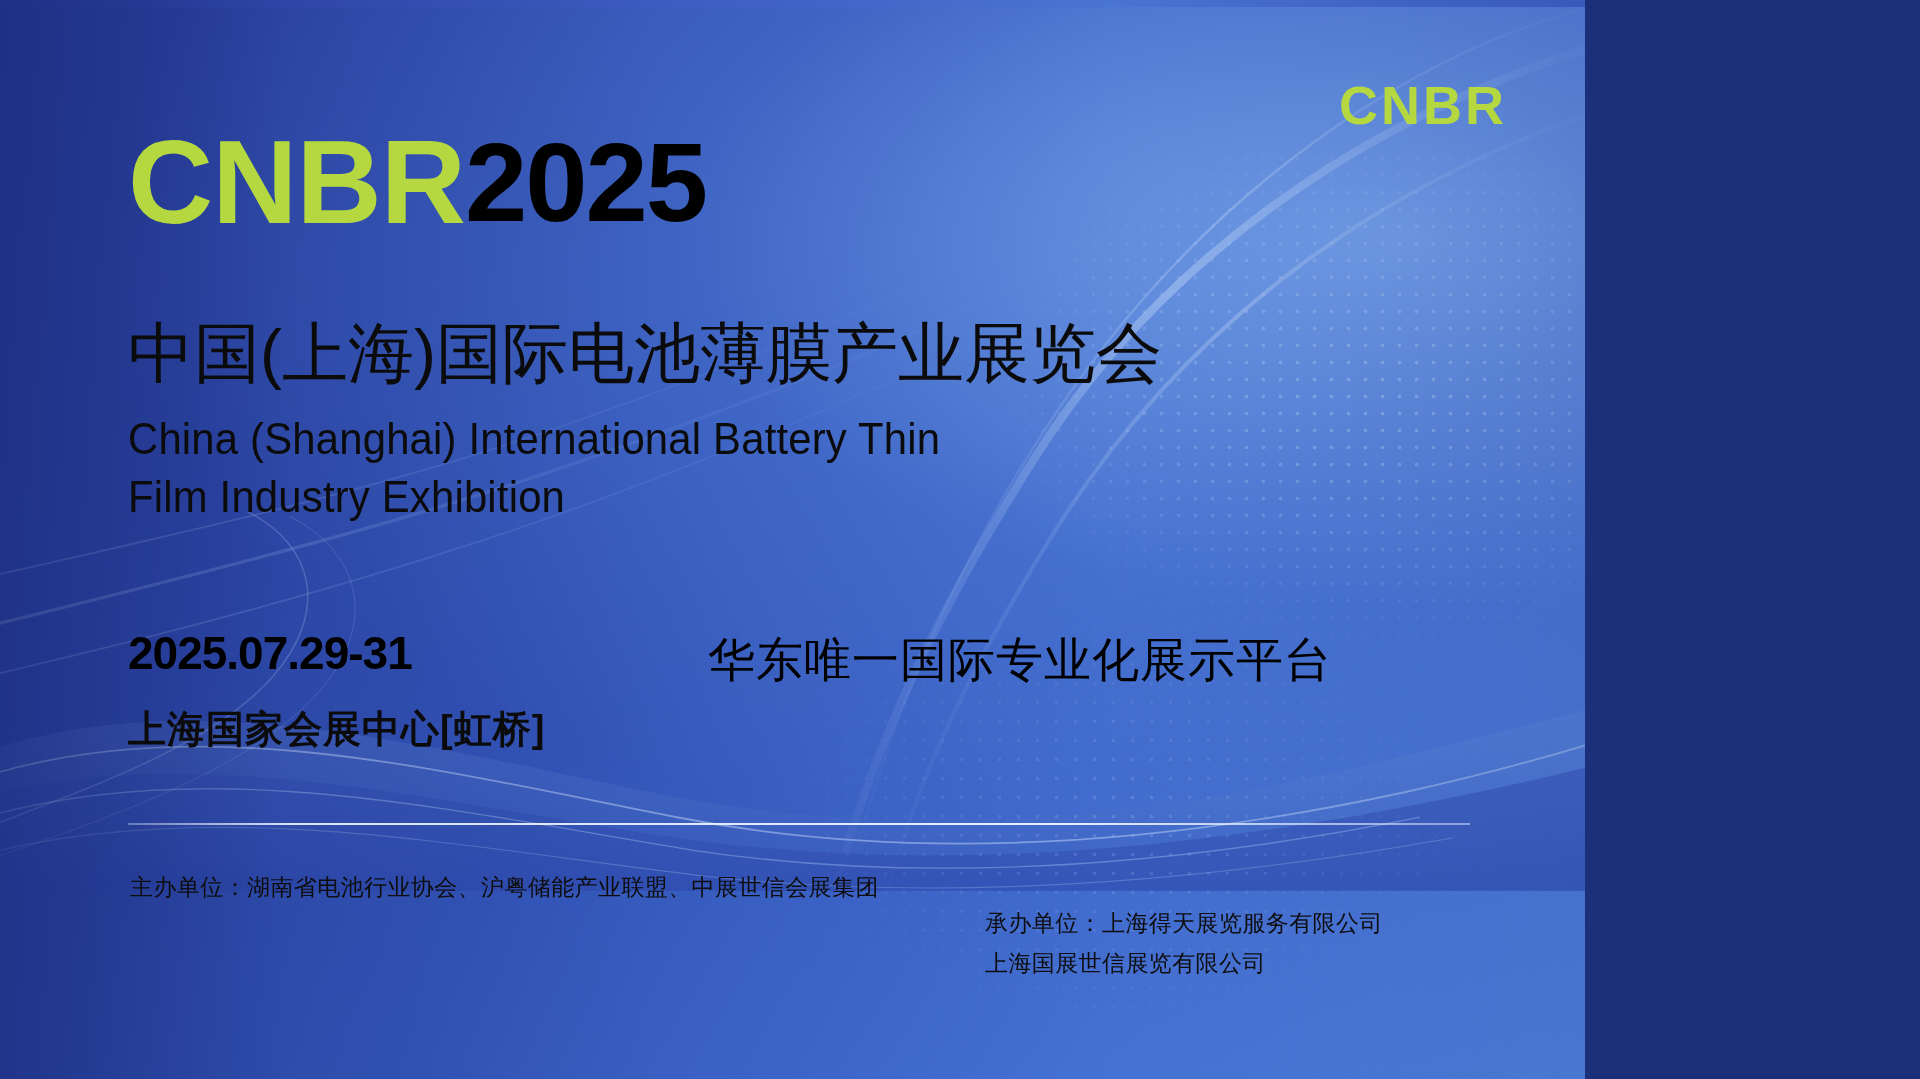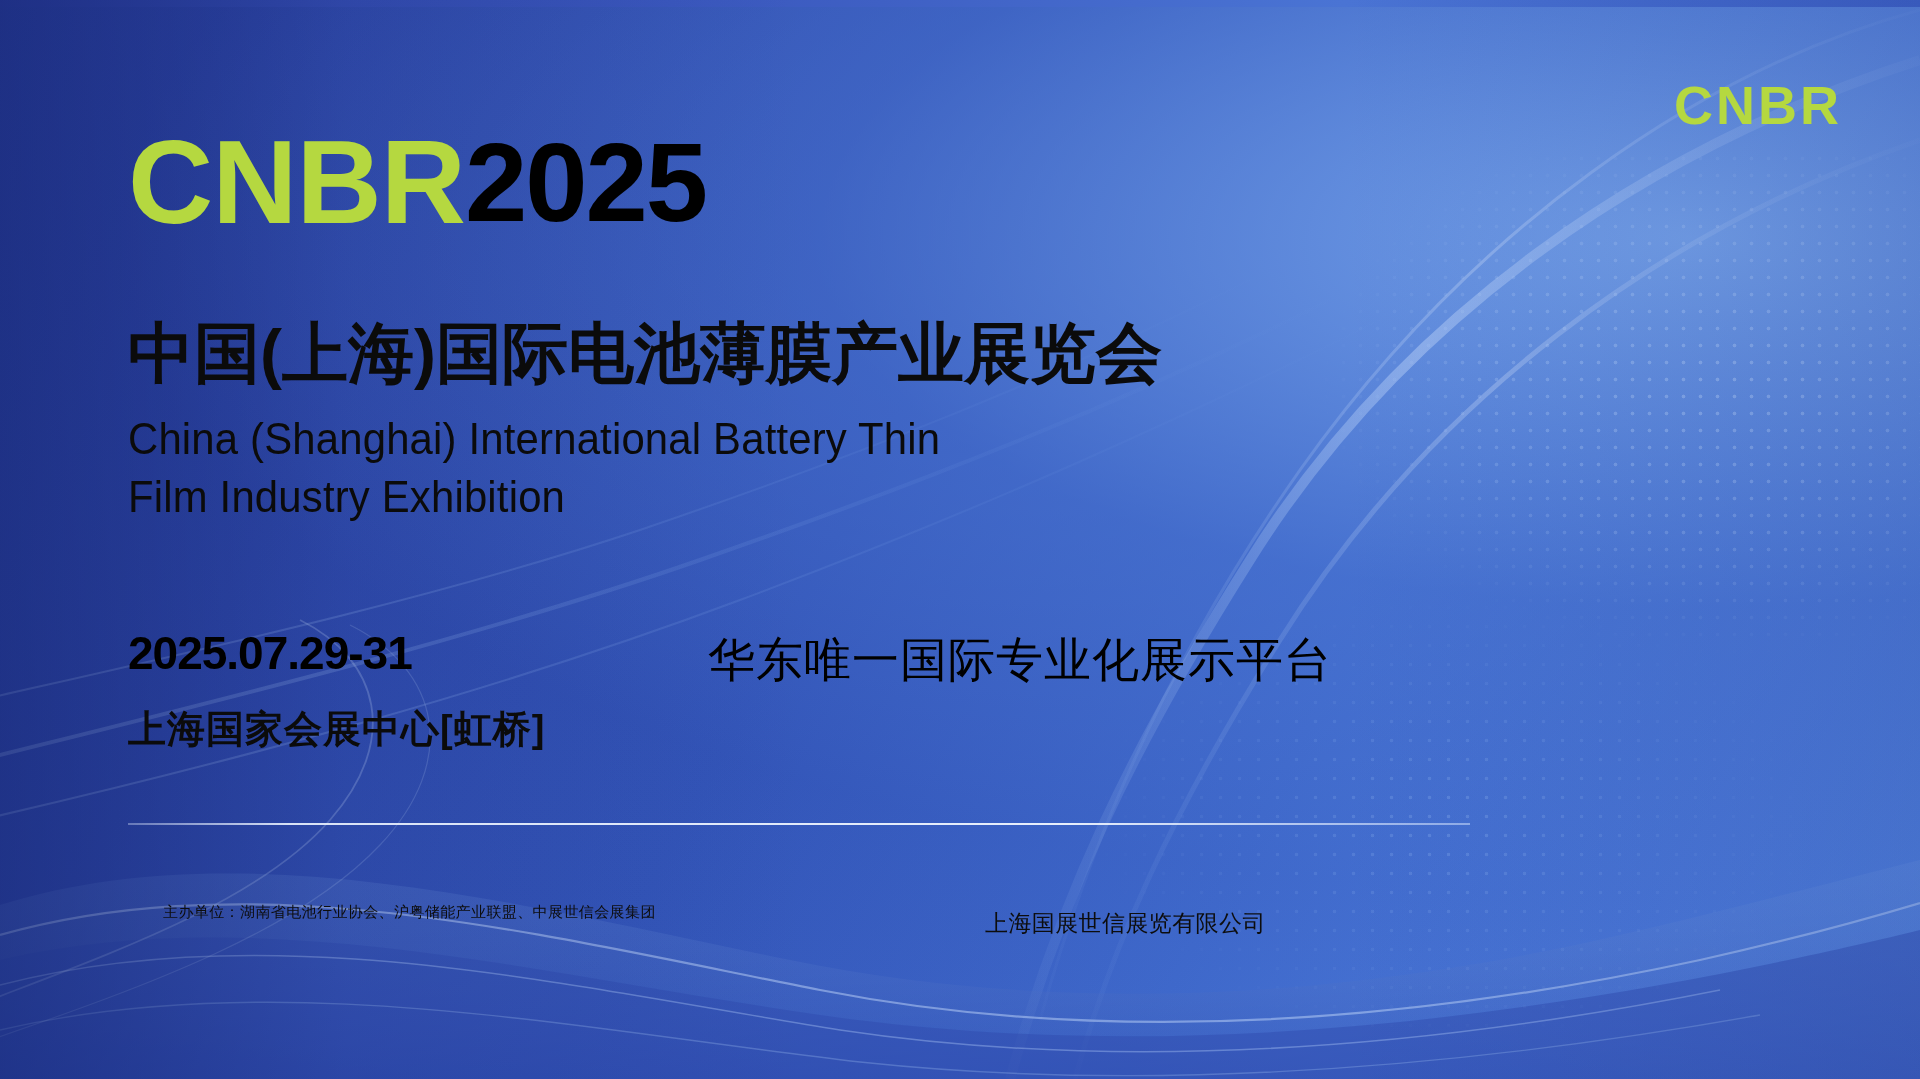"CNBR" .poster { width: 1920px -> 1585px }
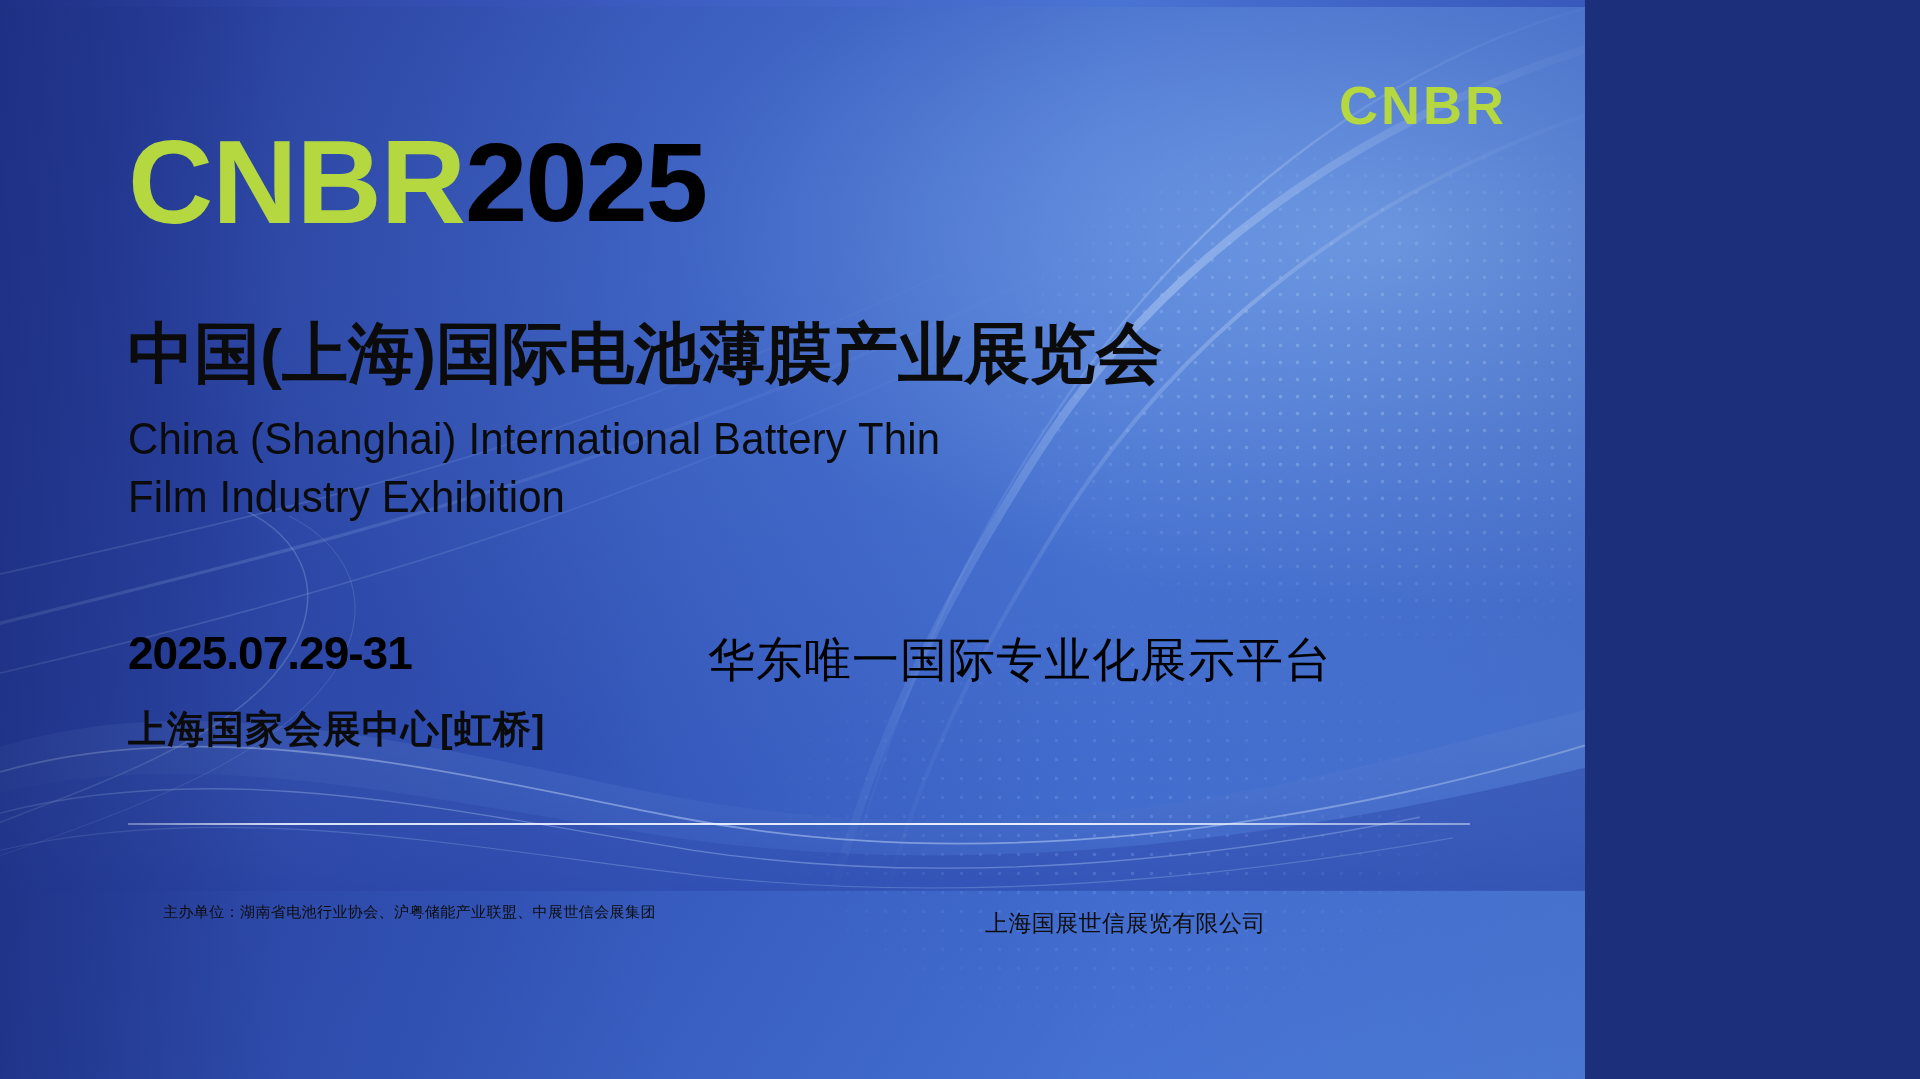"中国(上海)国际电池薄膜产业展览会" .cn-title { font-weight: bold -> normal }
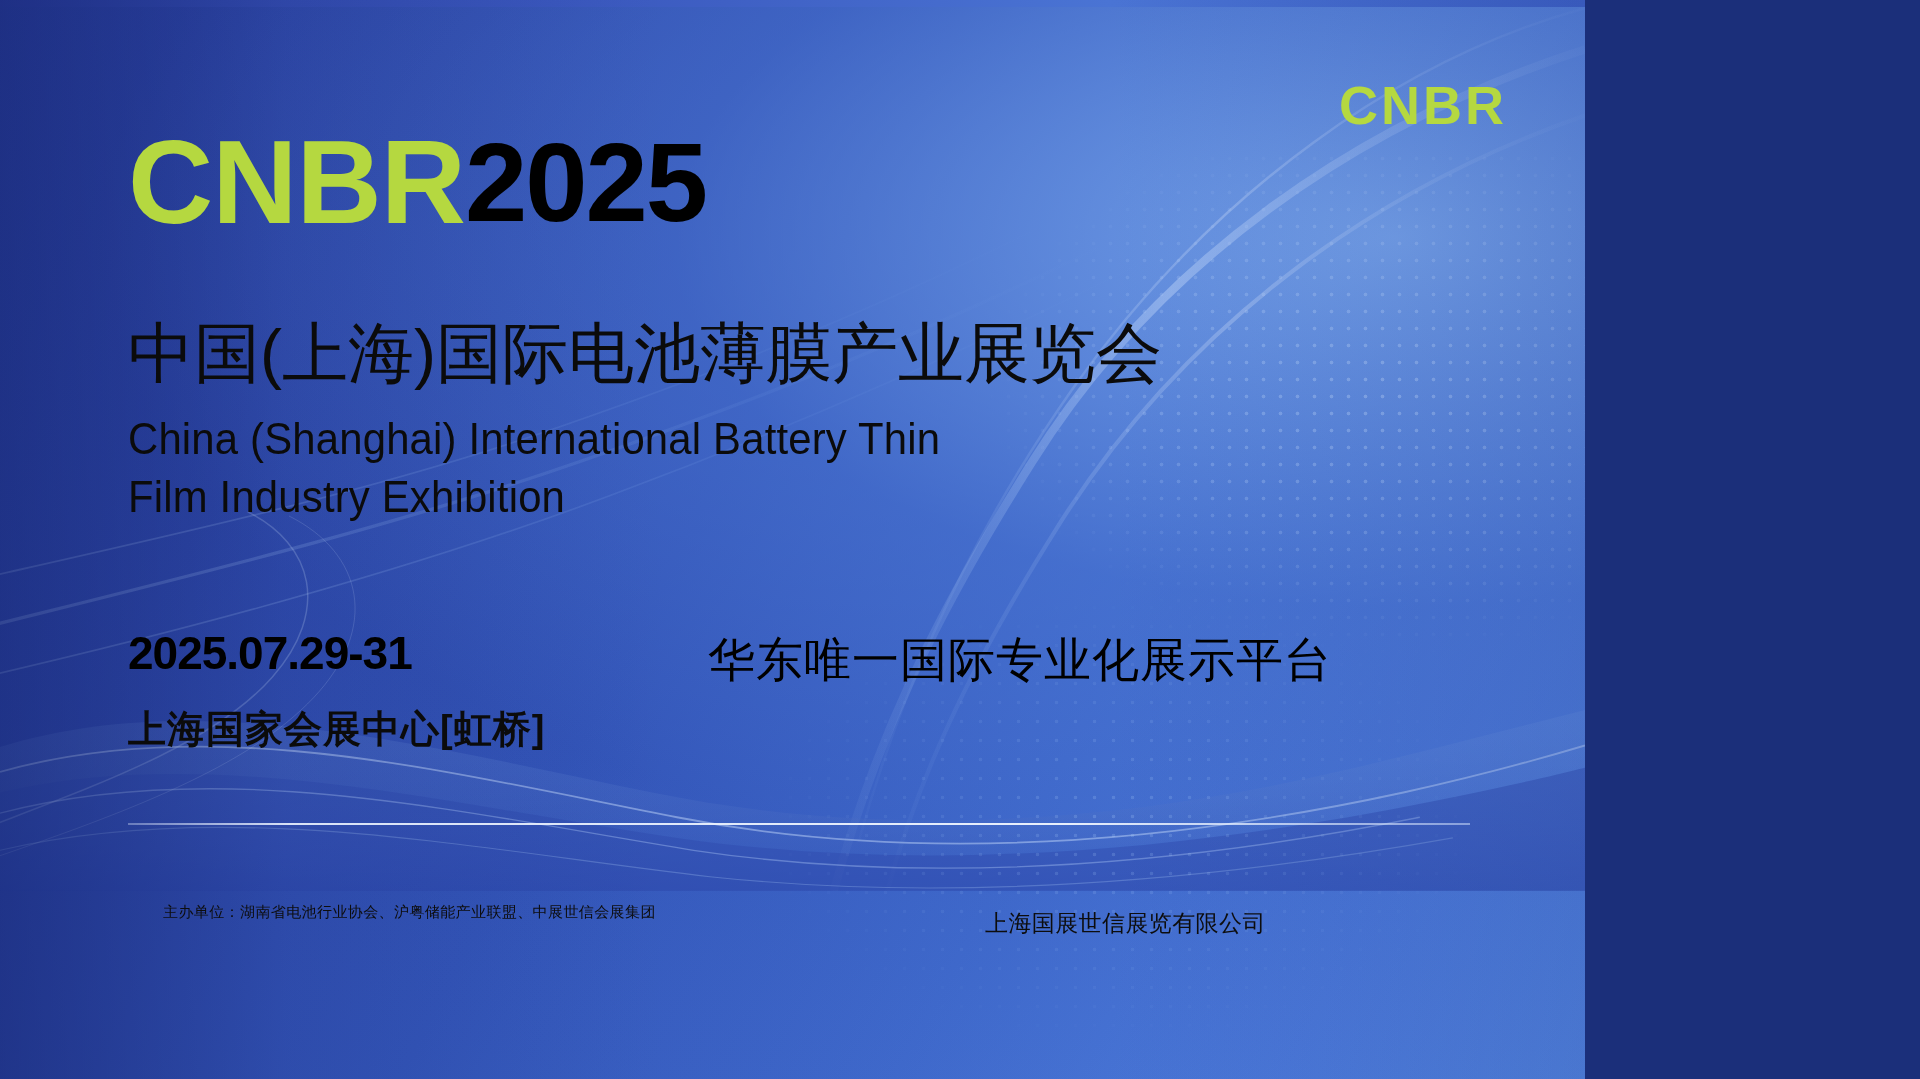"主办单位：湖南省电池行业协会、沪粤储能产业联盟、中展世信会展集团" .host { font-size: 15px -> 23px; margin-left: 33px -> none; top: 903px -> 872px }
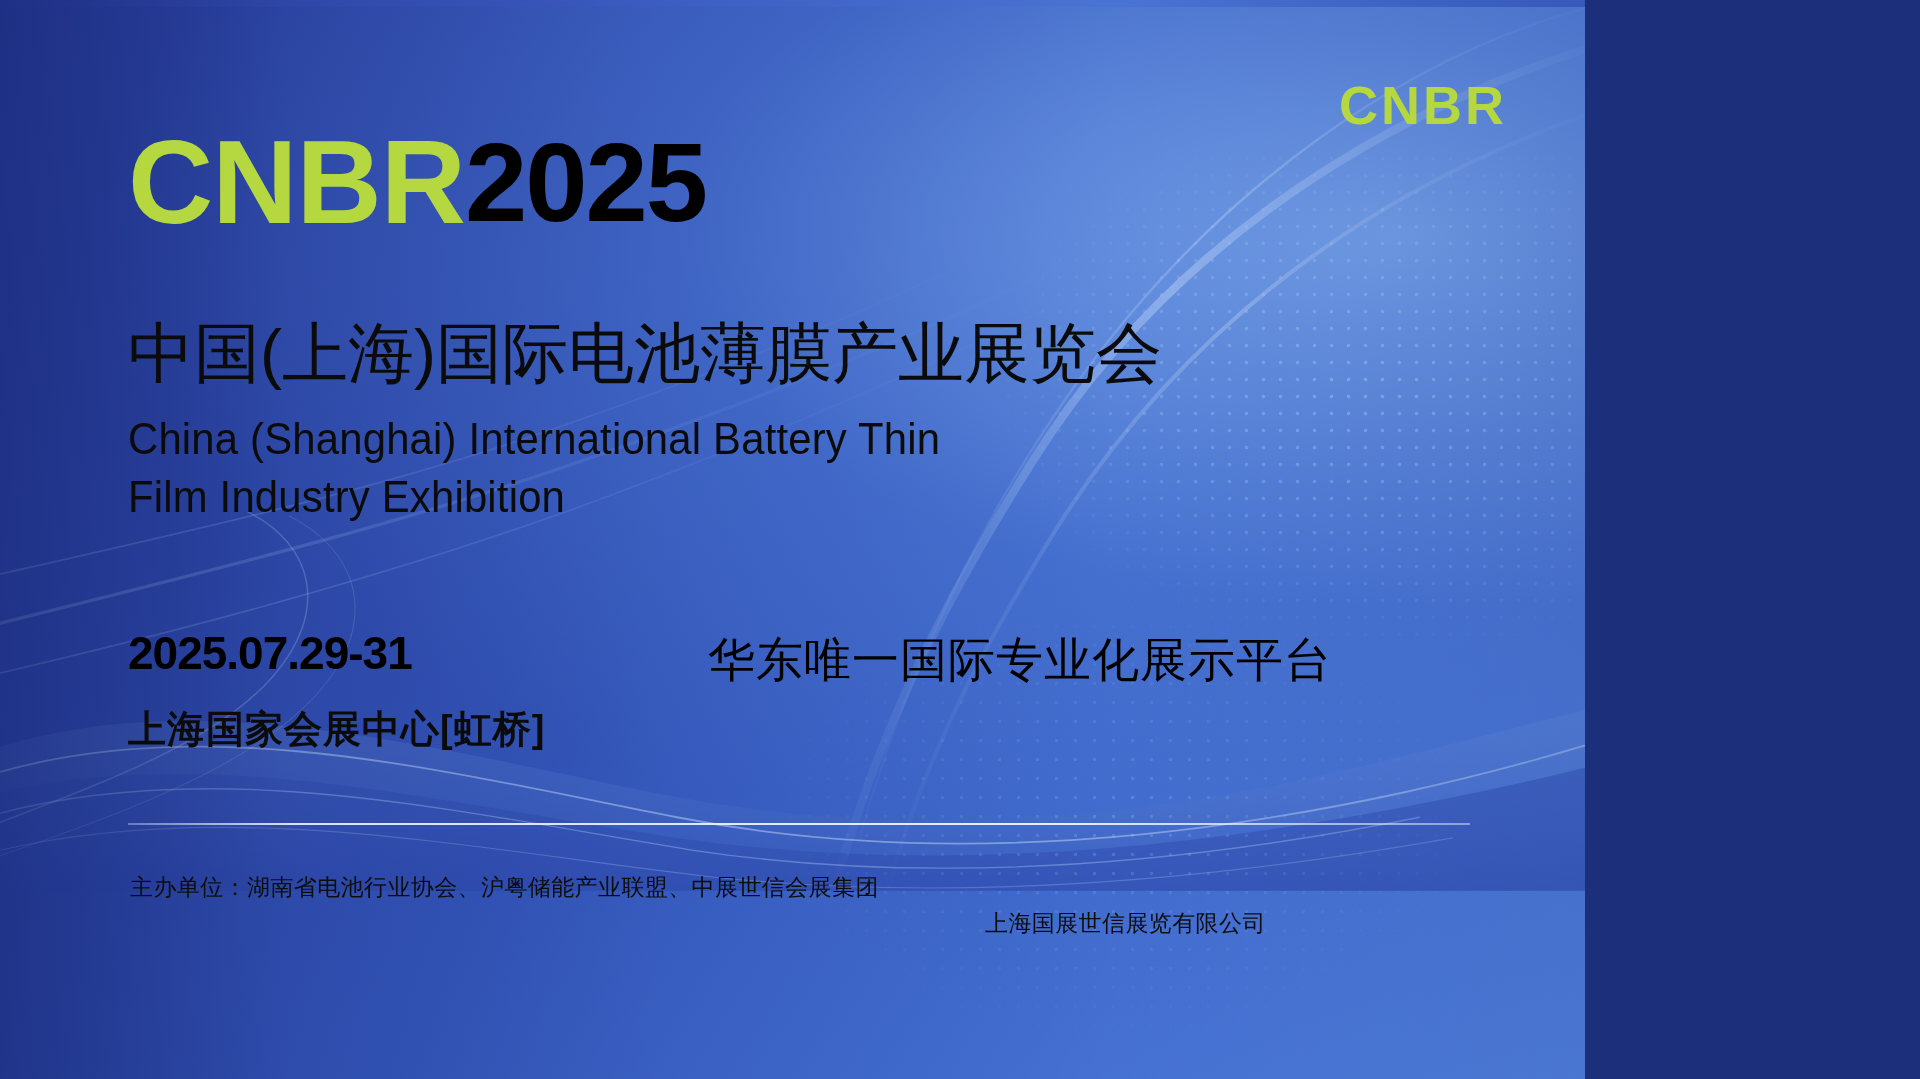"承办单位：上海得天展览服务有限公司" span { html: none -> <span>承办单位：上海得天展览服务有限公司</span> }
